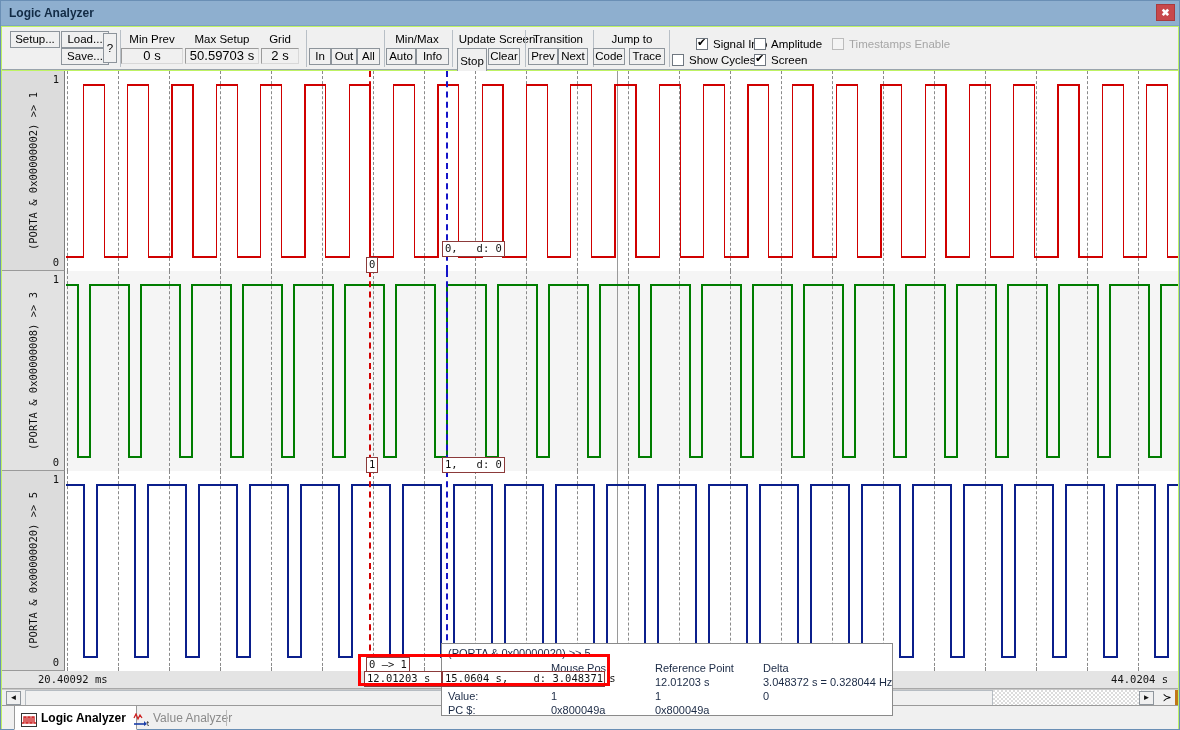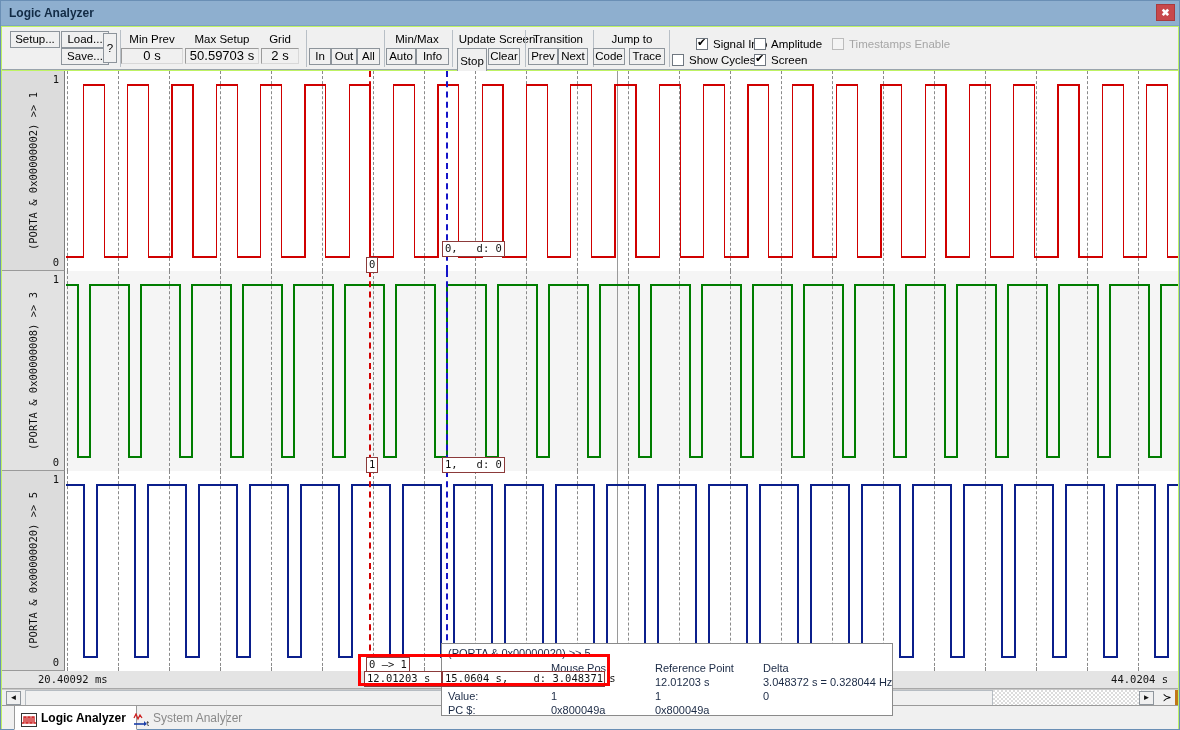"System Analyzer" span { text: System -> Value }
